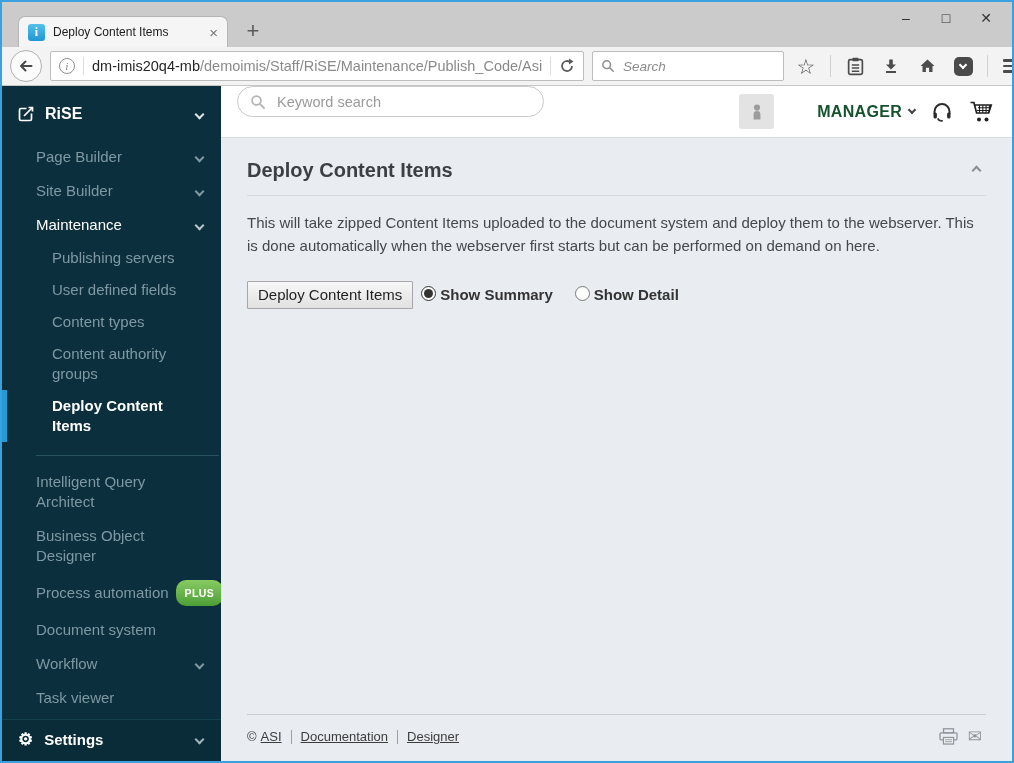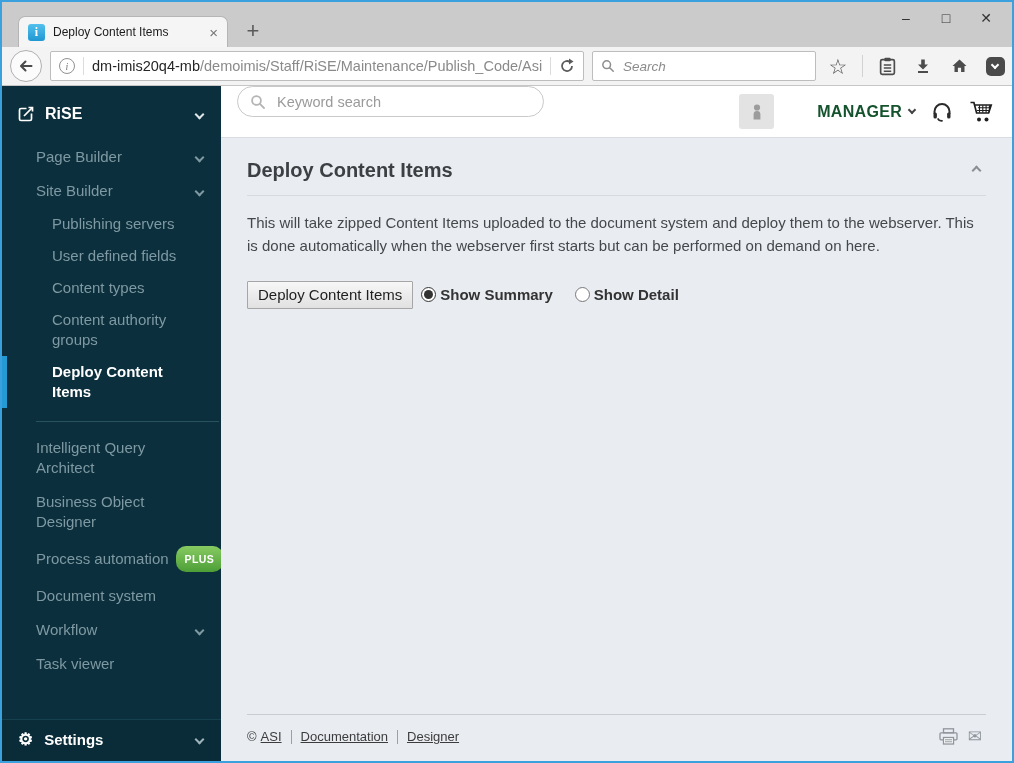"Search" .searchbox { width: 224px -> 192px }
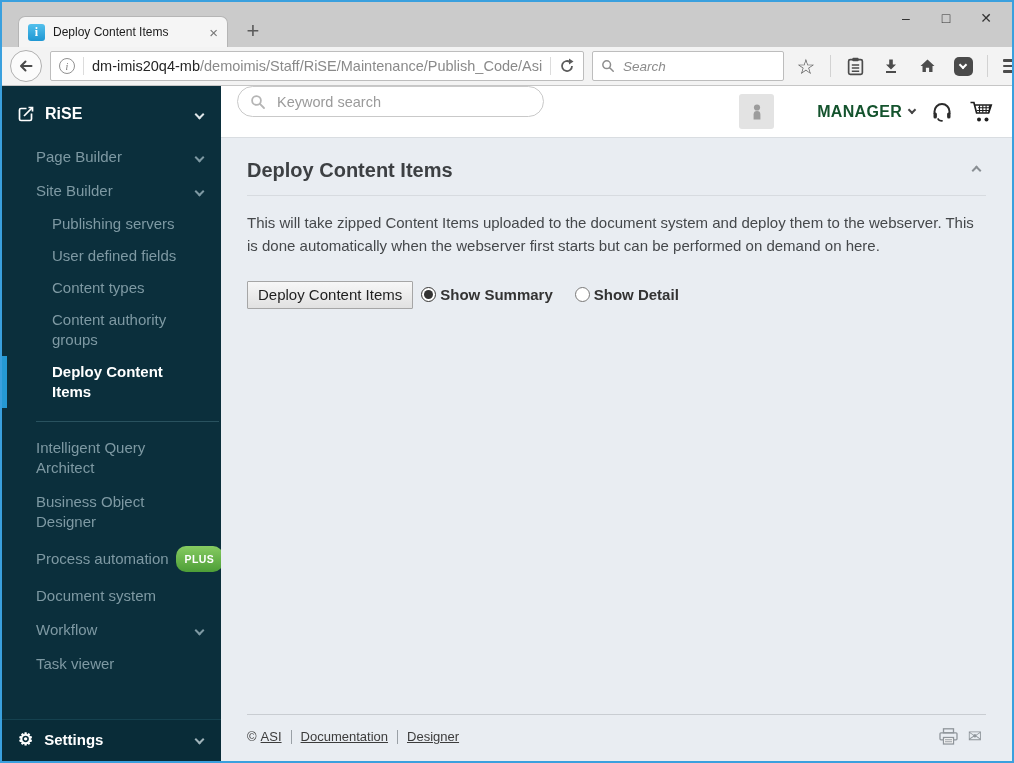"Maintenance" li.top { html: none -> <li><span>Maintenance</span><span></span></li> }
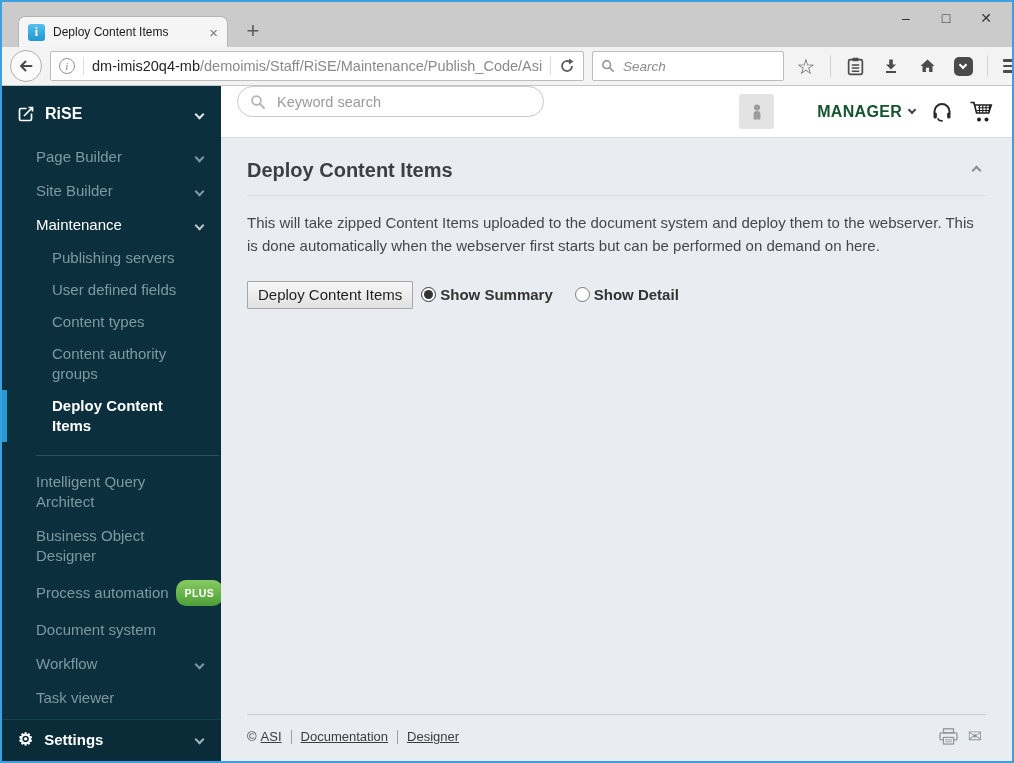"Show Summary" .radio { align-items: center -> none }
